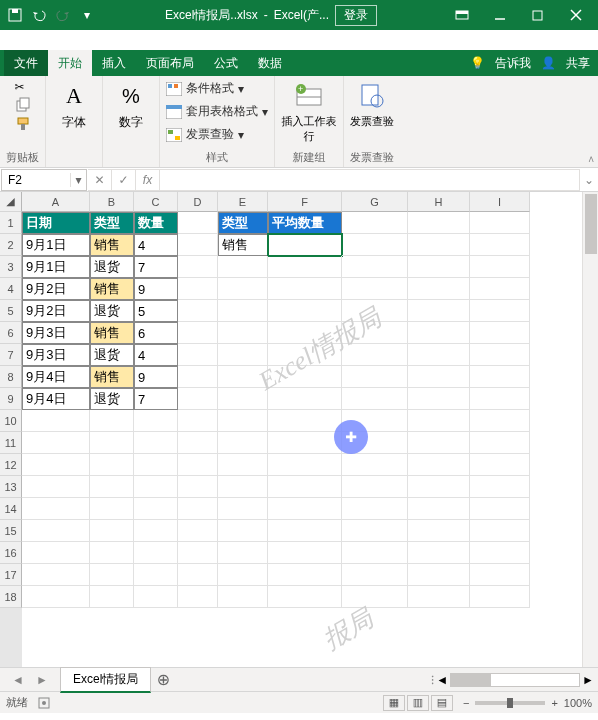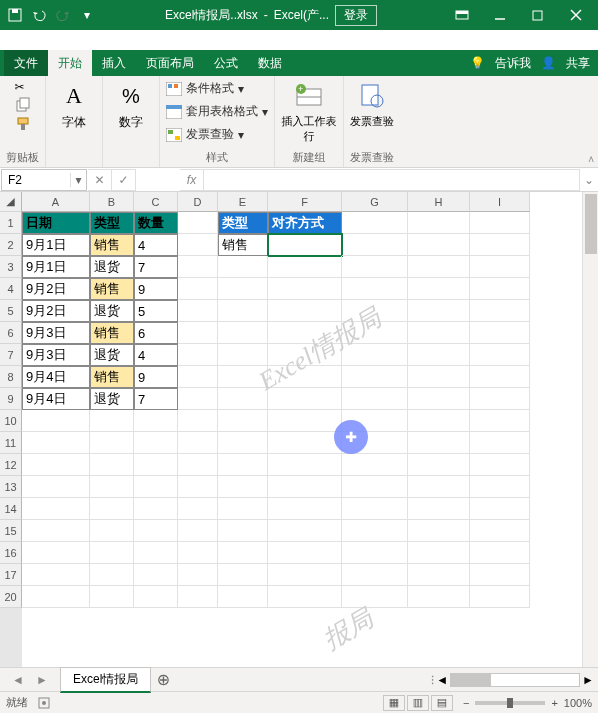"fx" div.b { margin-left: 44px -> none }
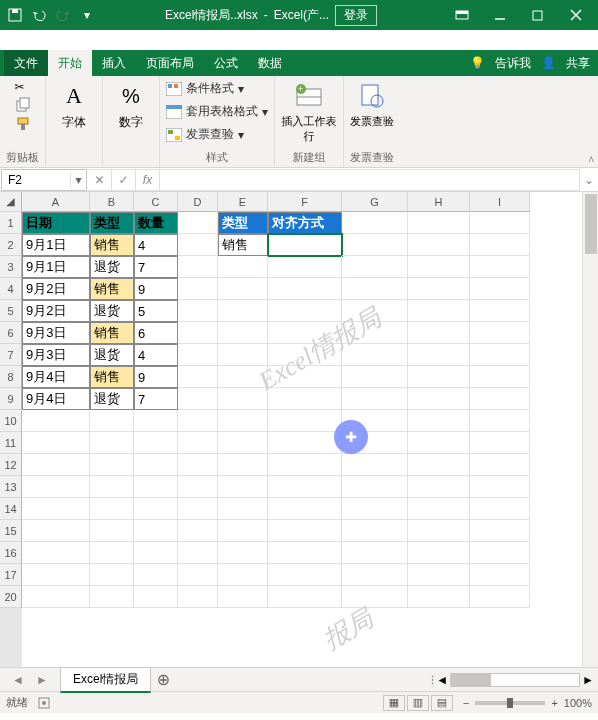"日期" .th { color: #000000 -> #ffffff }
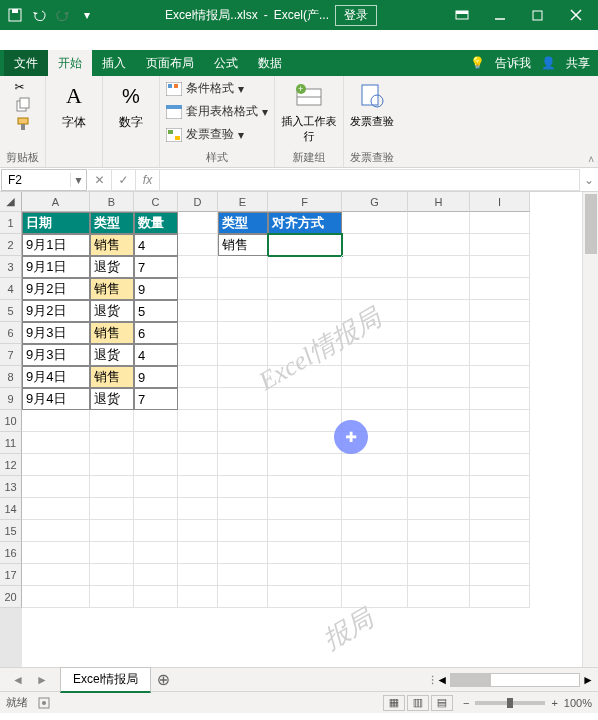"对齐方式" div.cell { text: 对齐方式 -> 平均数量 }
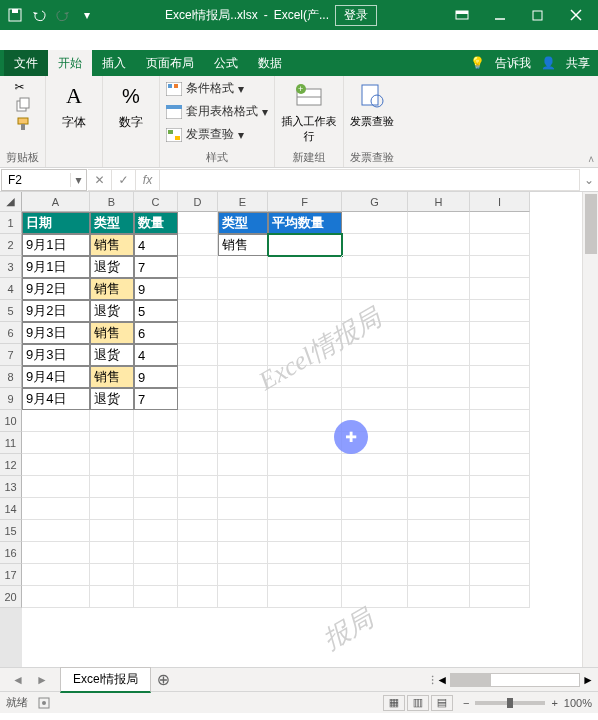"20" div.rh { text: 20 -> 18 }
